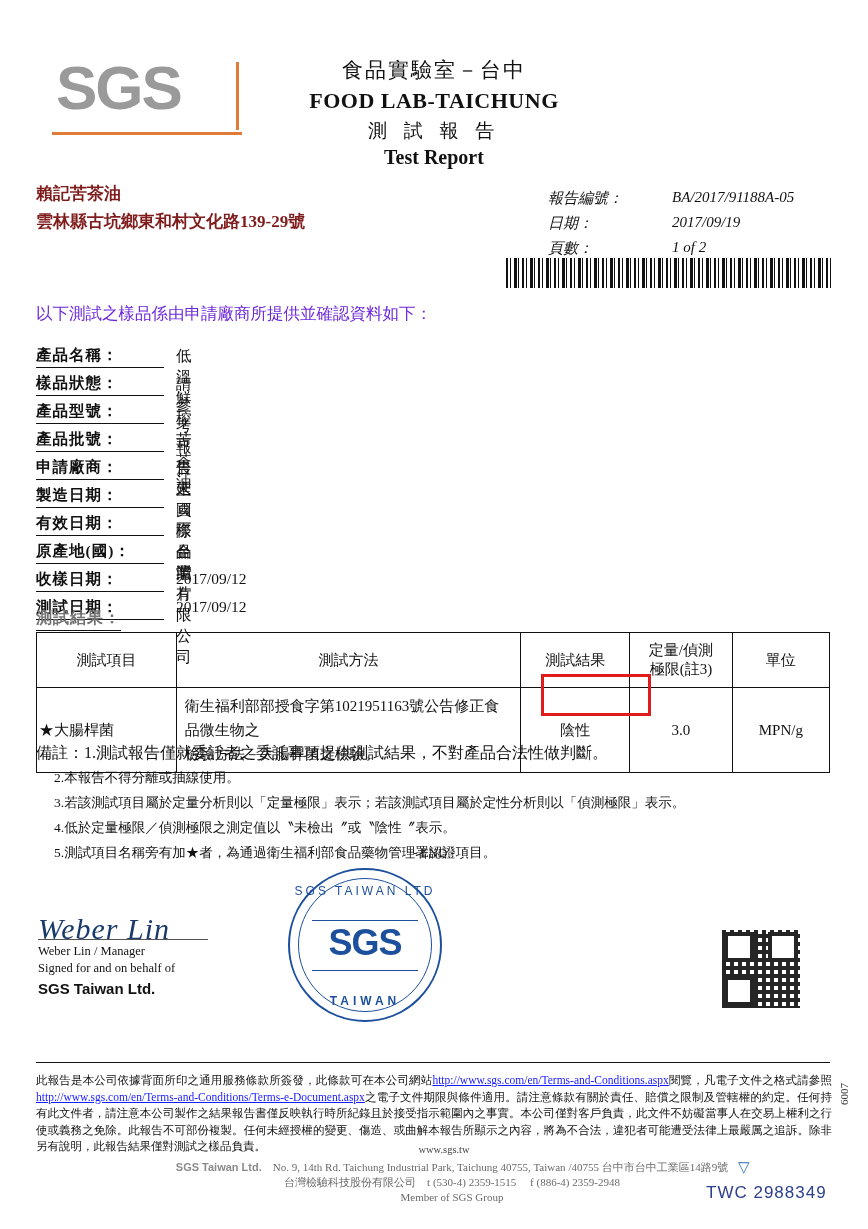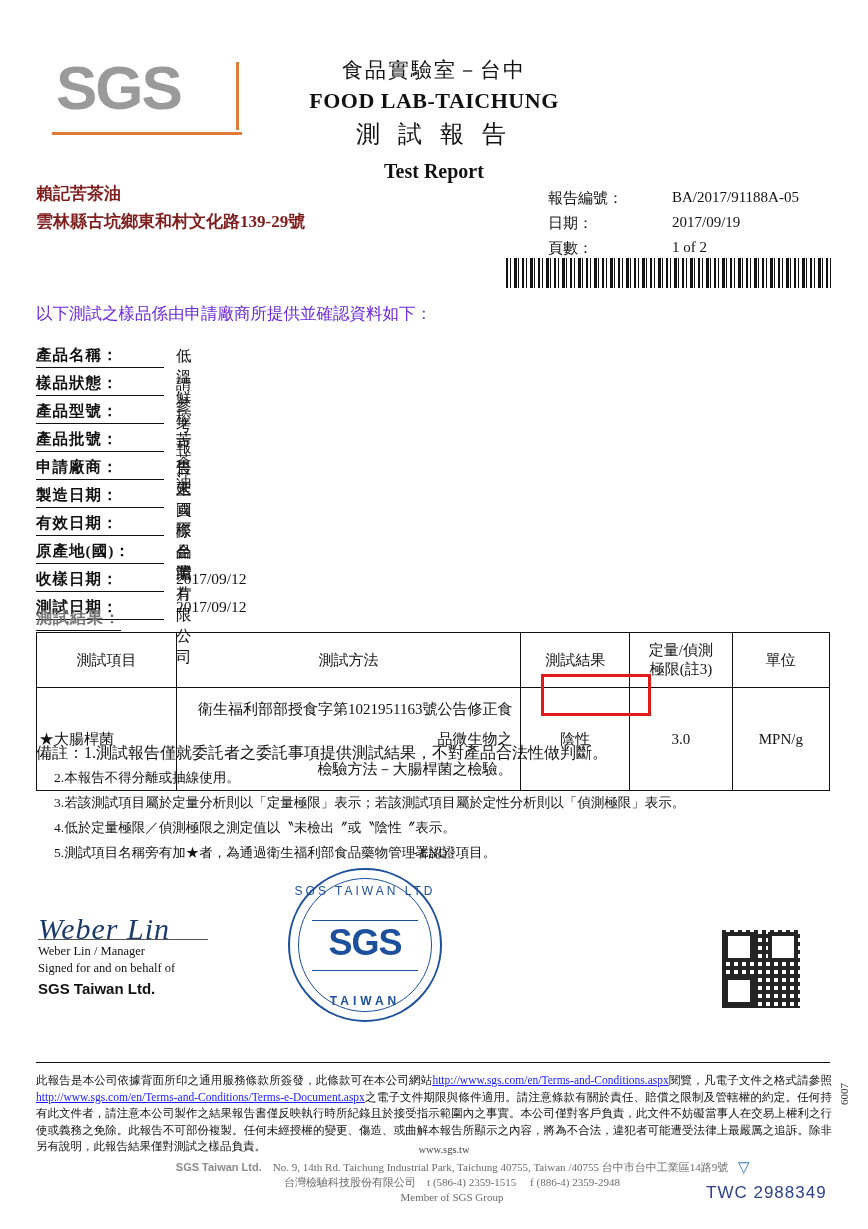"測 試 報 告" .head-title .l3 { font-size: 24px -> 19px; margin-bottom: 10px -> 2px }
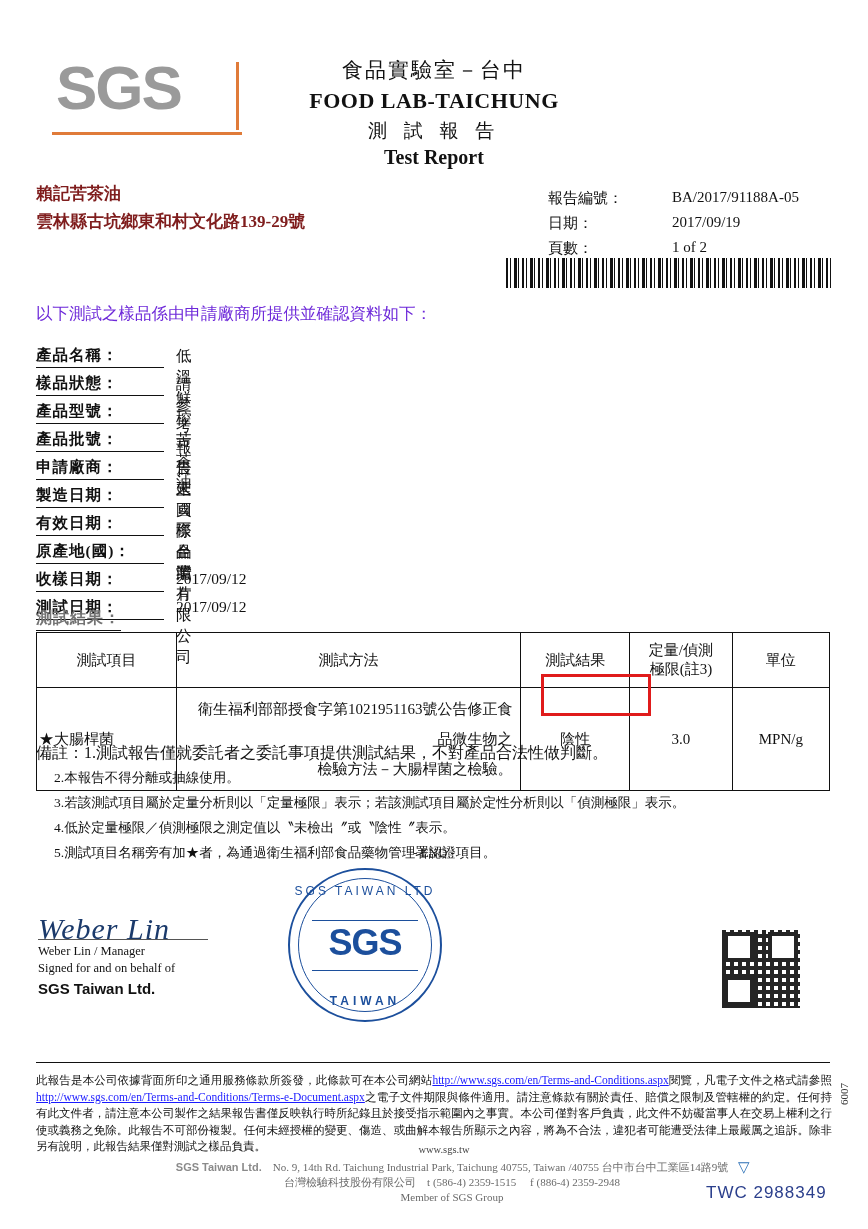"報告編號：" .meta table { font-style: none -> italic }
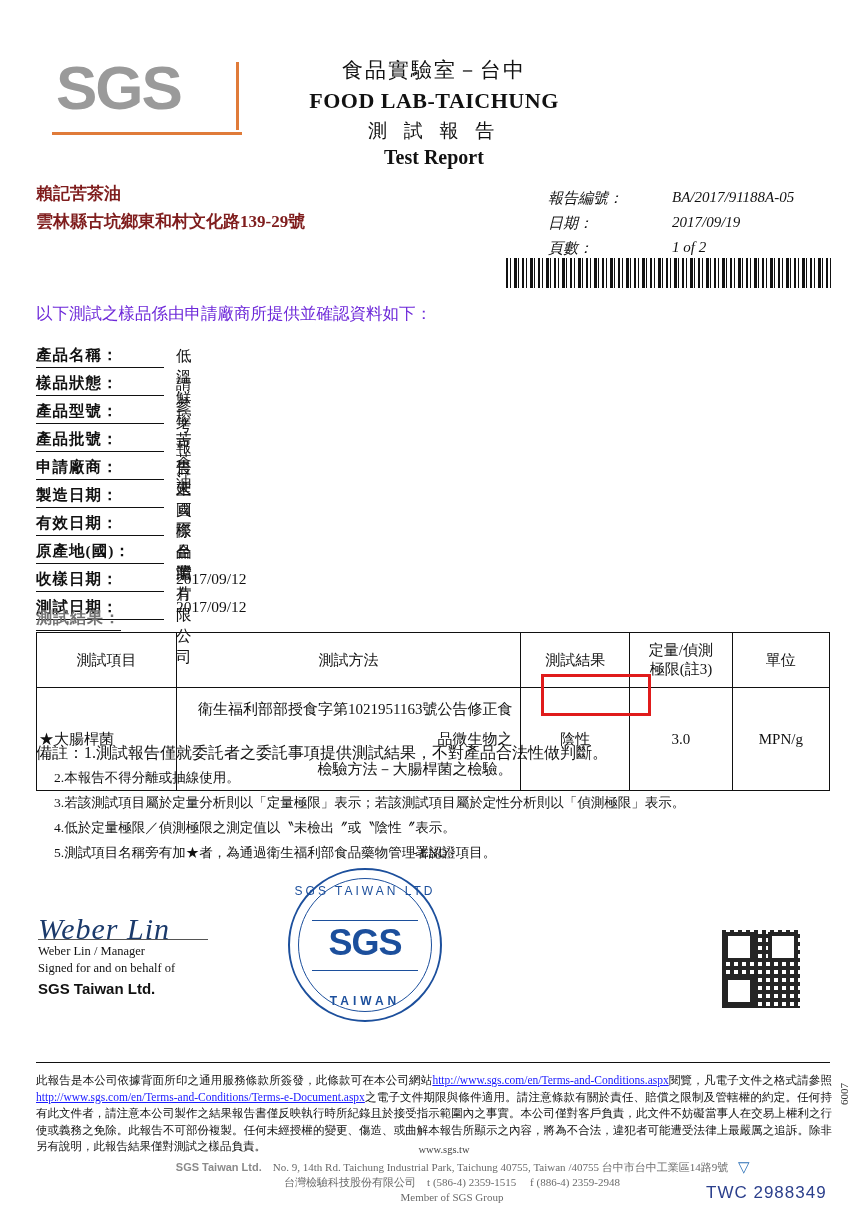"衛生福利部部授食字第1021951163號公告修正食品微生物之" .rtable td.method { line-height: 30px -> 24px; text-align: right -> left }
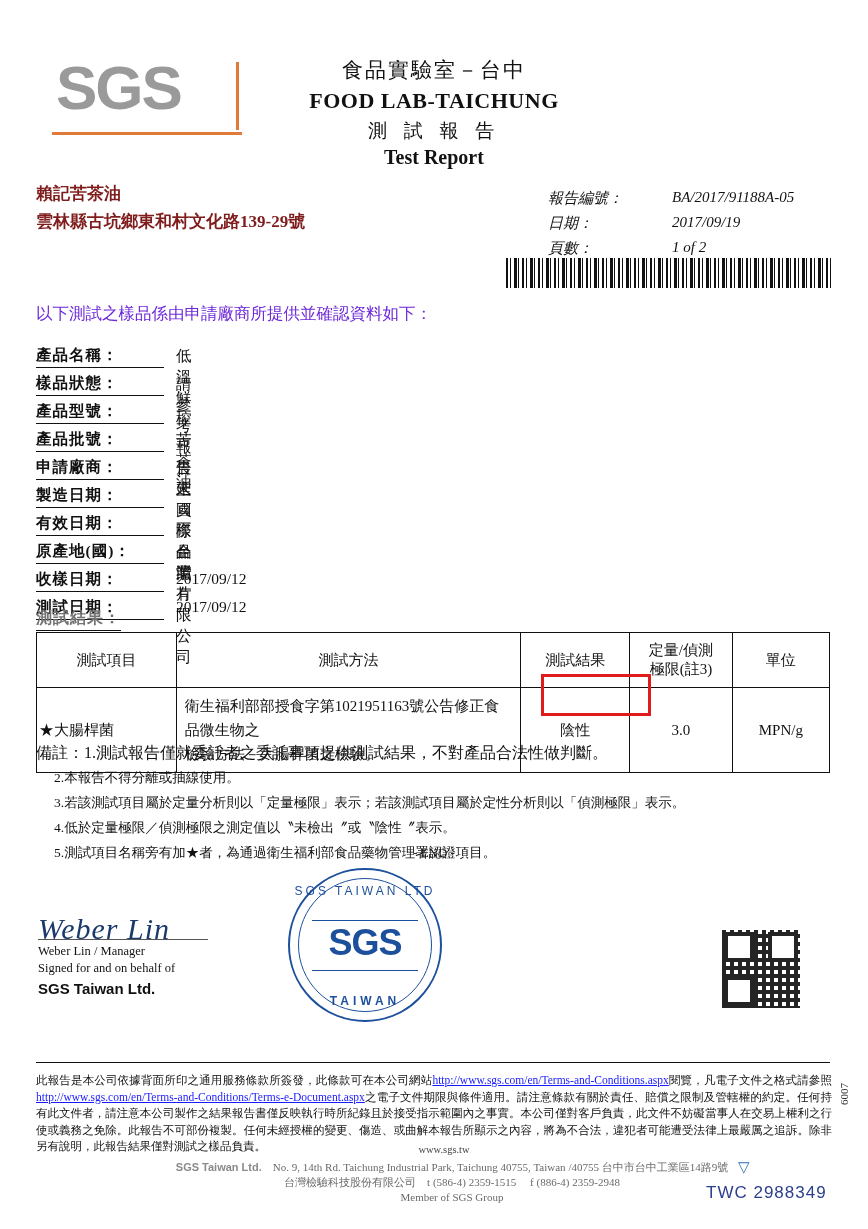"t (586-4) 2359-1515" span { text: 586-4 -> 530-4 }
